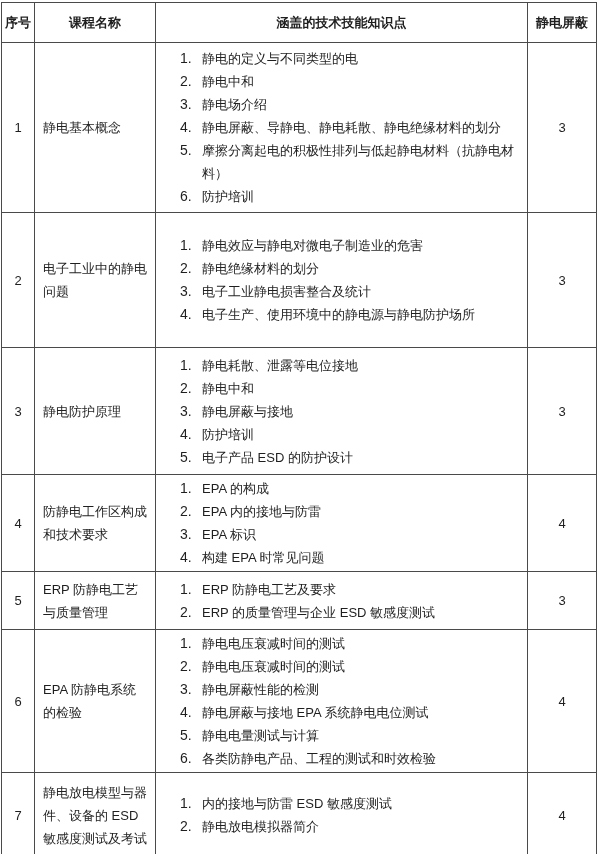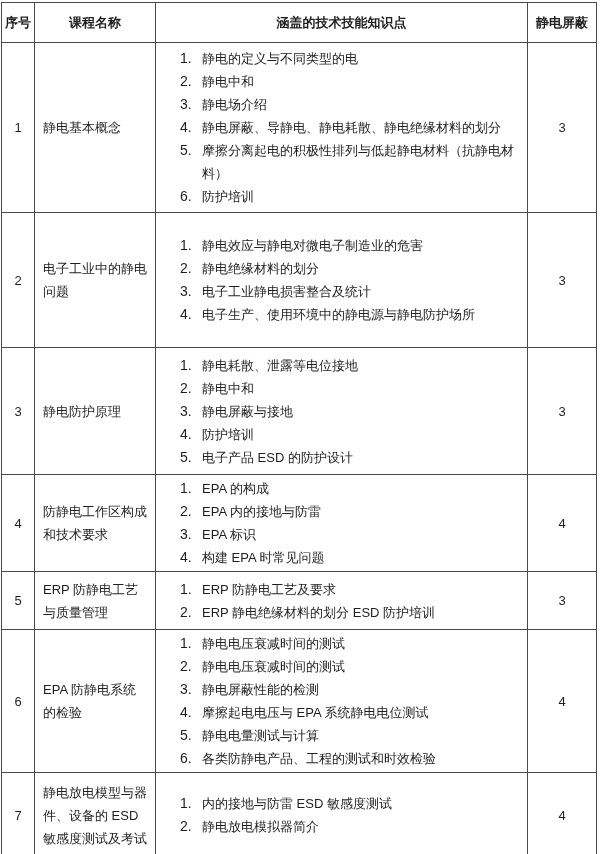"ERP 静电绝缘材料的划分 ESD 防护培训" span.txt { text: 静电绝缘材料的划分 ESD 防护培训 -> 的质量管理与企业 ESD 敏感度测试 }
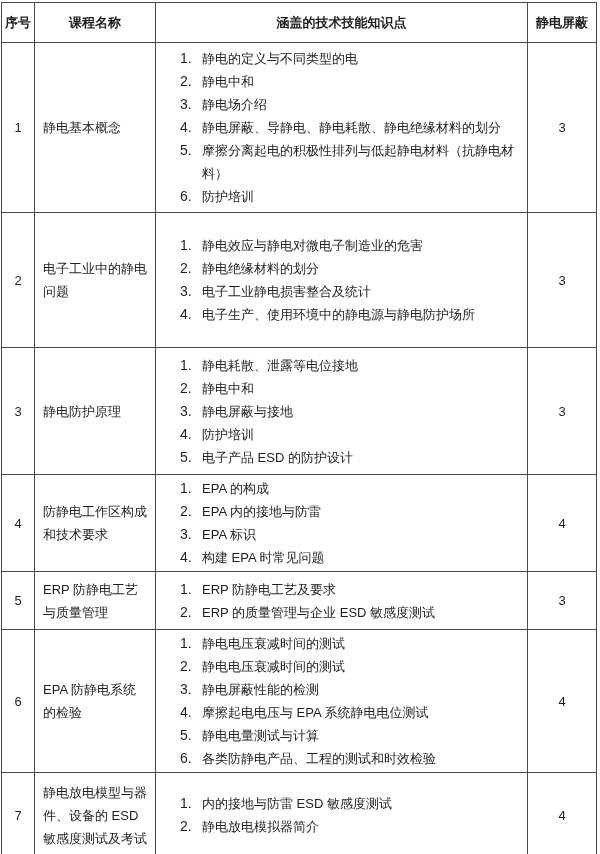"摩擦起电电压与 EPA 系统静电电位测试" span.txt { text: 摩擦起电电压与 -> 静电屏蔽与接地 }
